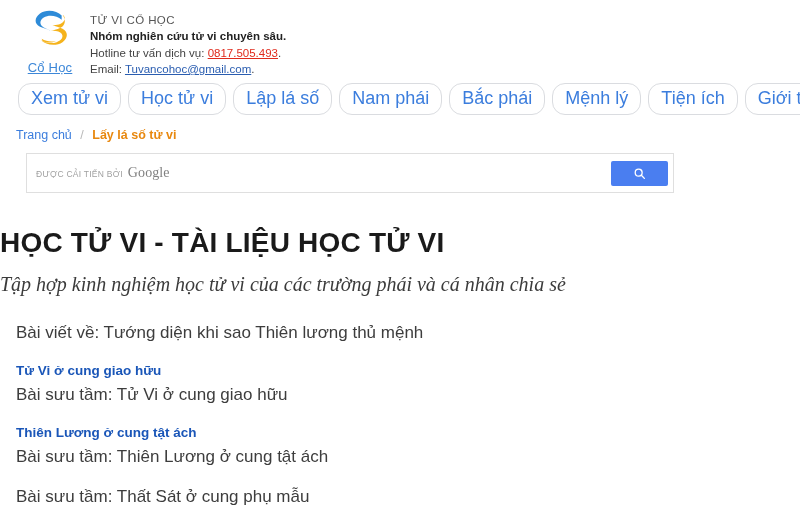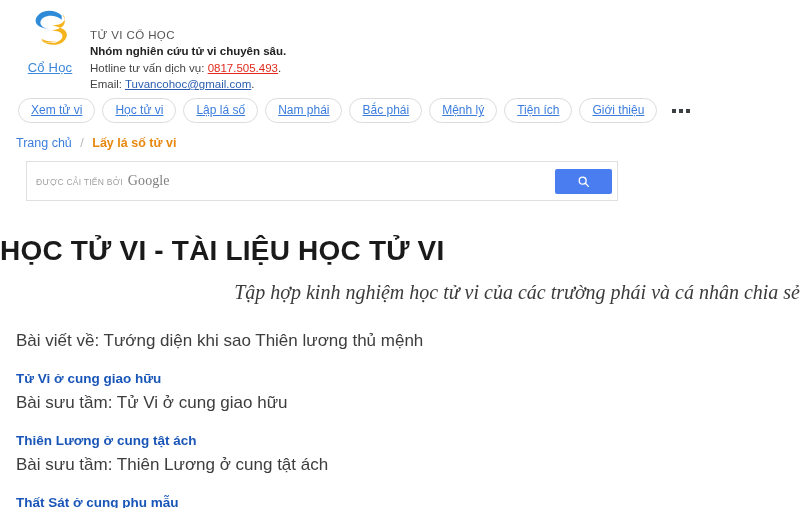"TỬ VI CỔ HỌC" .header-text { margin-top: 15px -> none }
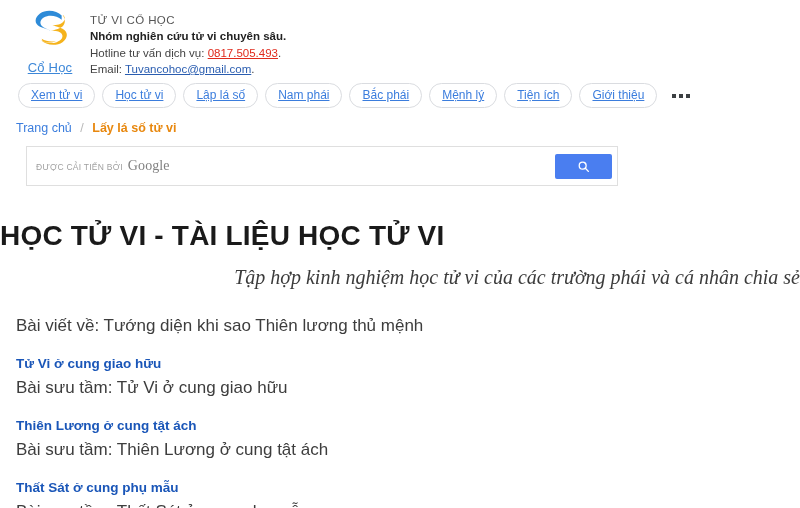"Xem tử vi" .nav-pill { font-size: 12px -> 18px; text-decoration: underline -> none }
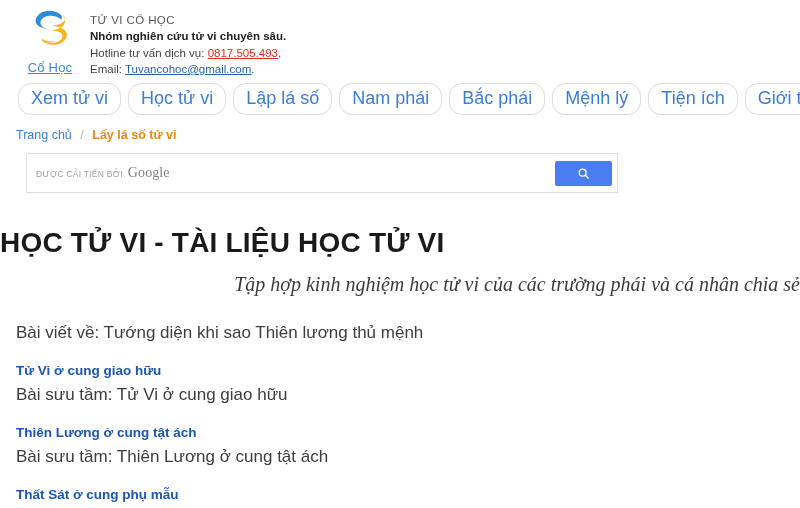"ĐƯỢC CẢI TIẾN BỞI" .search-row { width: 592px -> 648px }
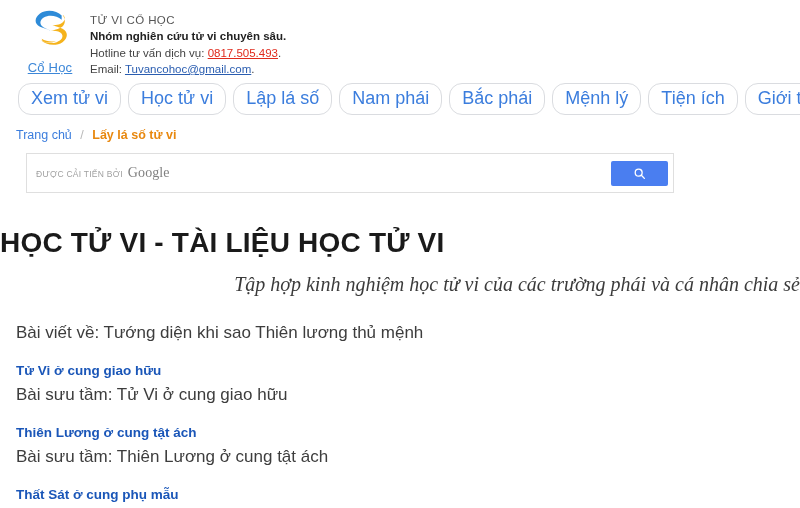"Tập hợp kinh nghiệm học" .page-subtitle { text-align: right -> left }
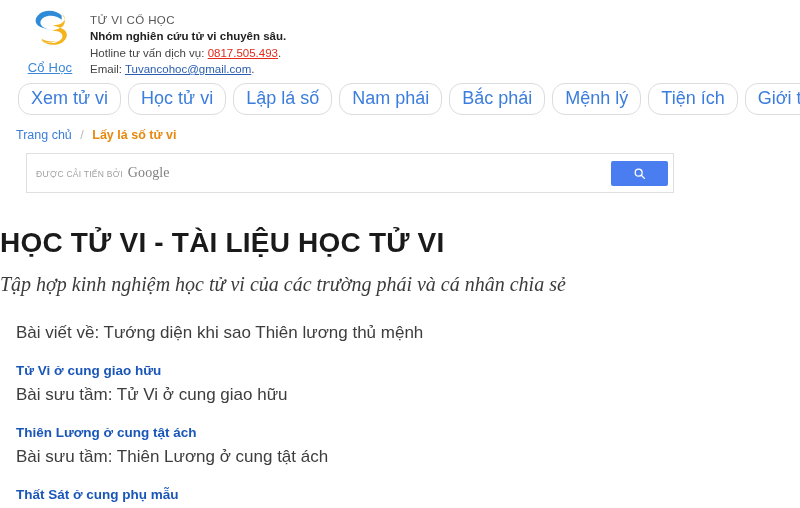"Thất Sát ở cung phụ" a.article-title { html: <a>Thất Sát ở cung phụ mẫu</a> -> none }
